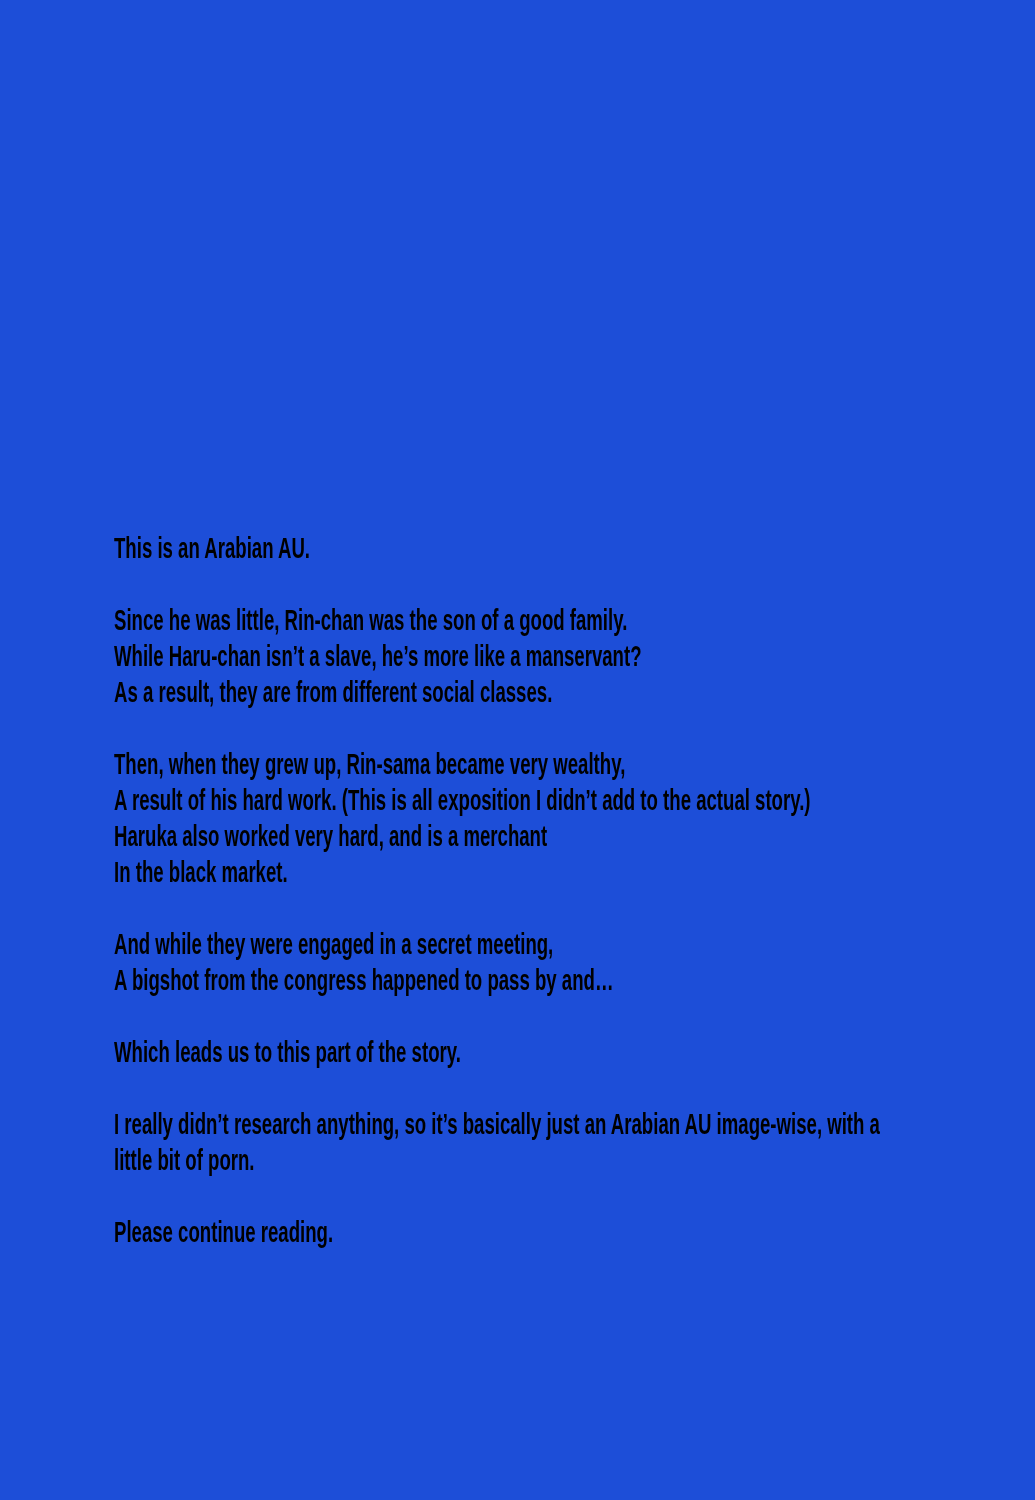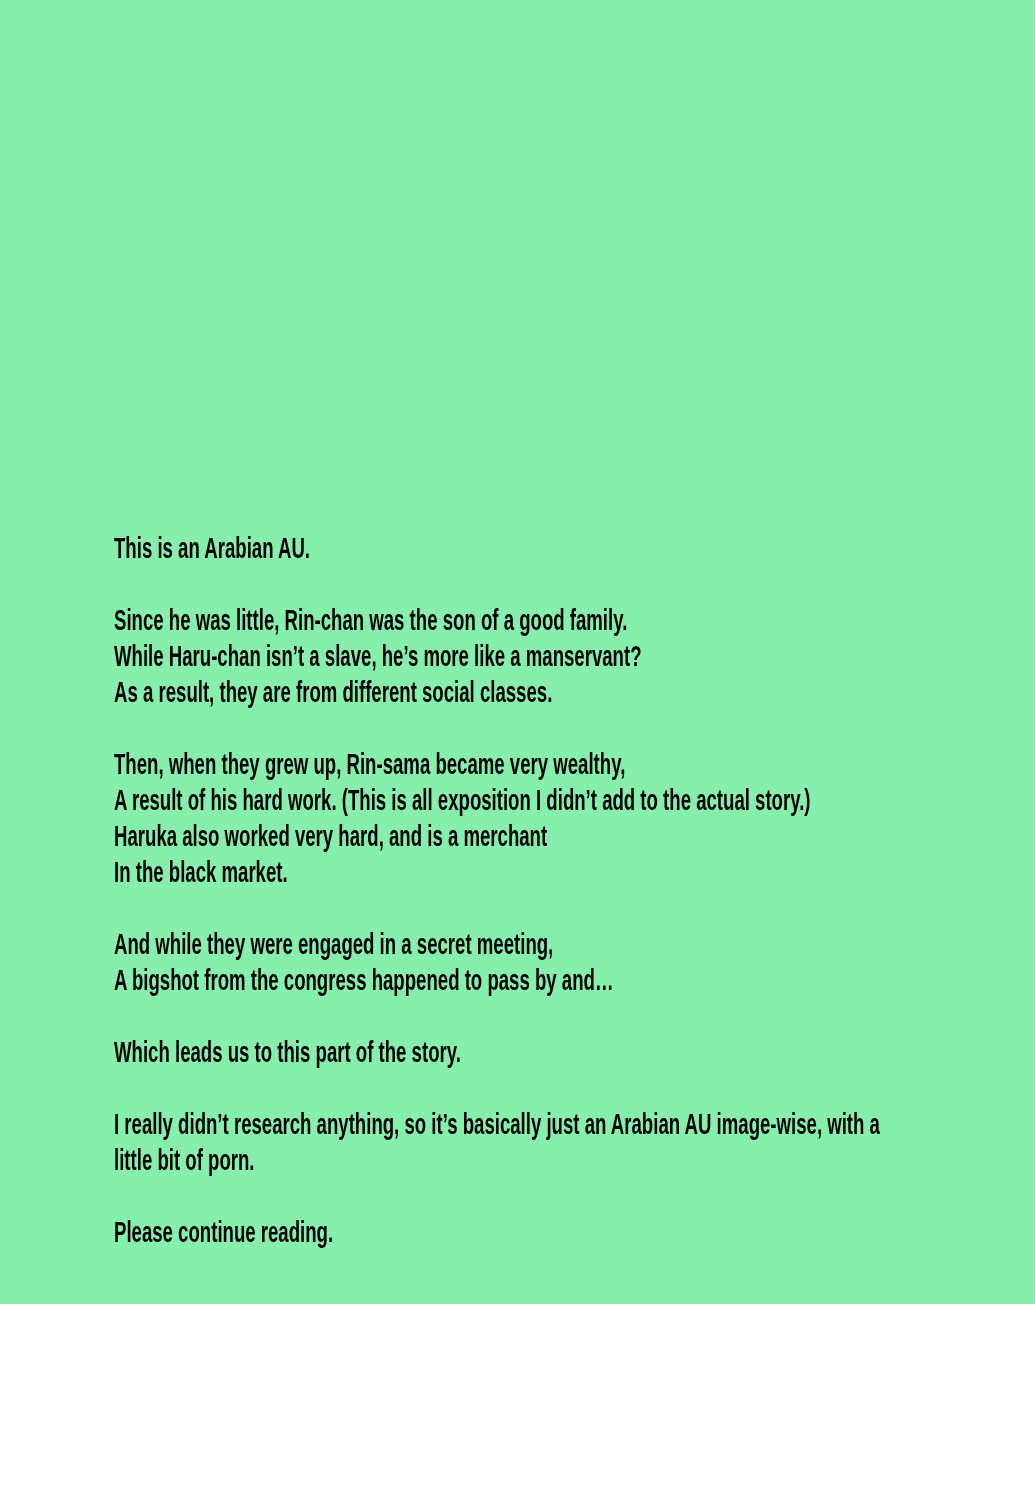"This is an Arabian AU." .page { background: #86efac -> #1d4ed8; height: 1304px -> 1500px }
